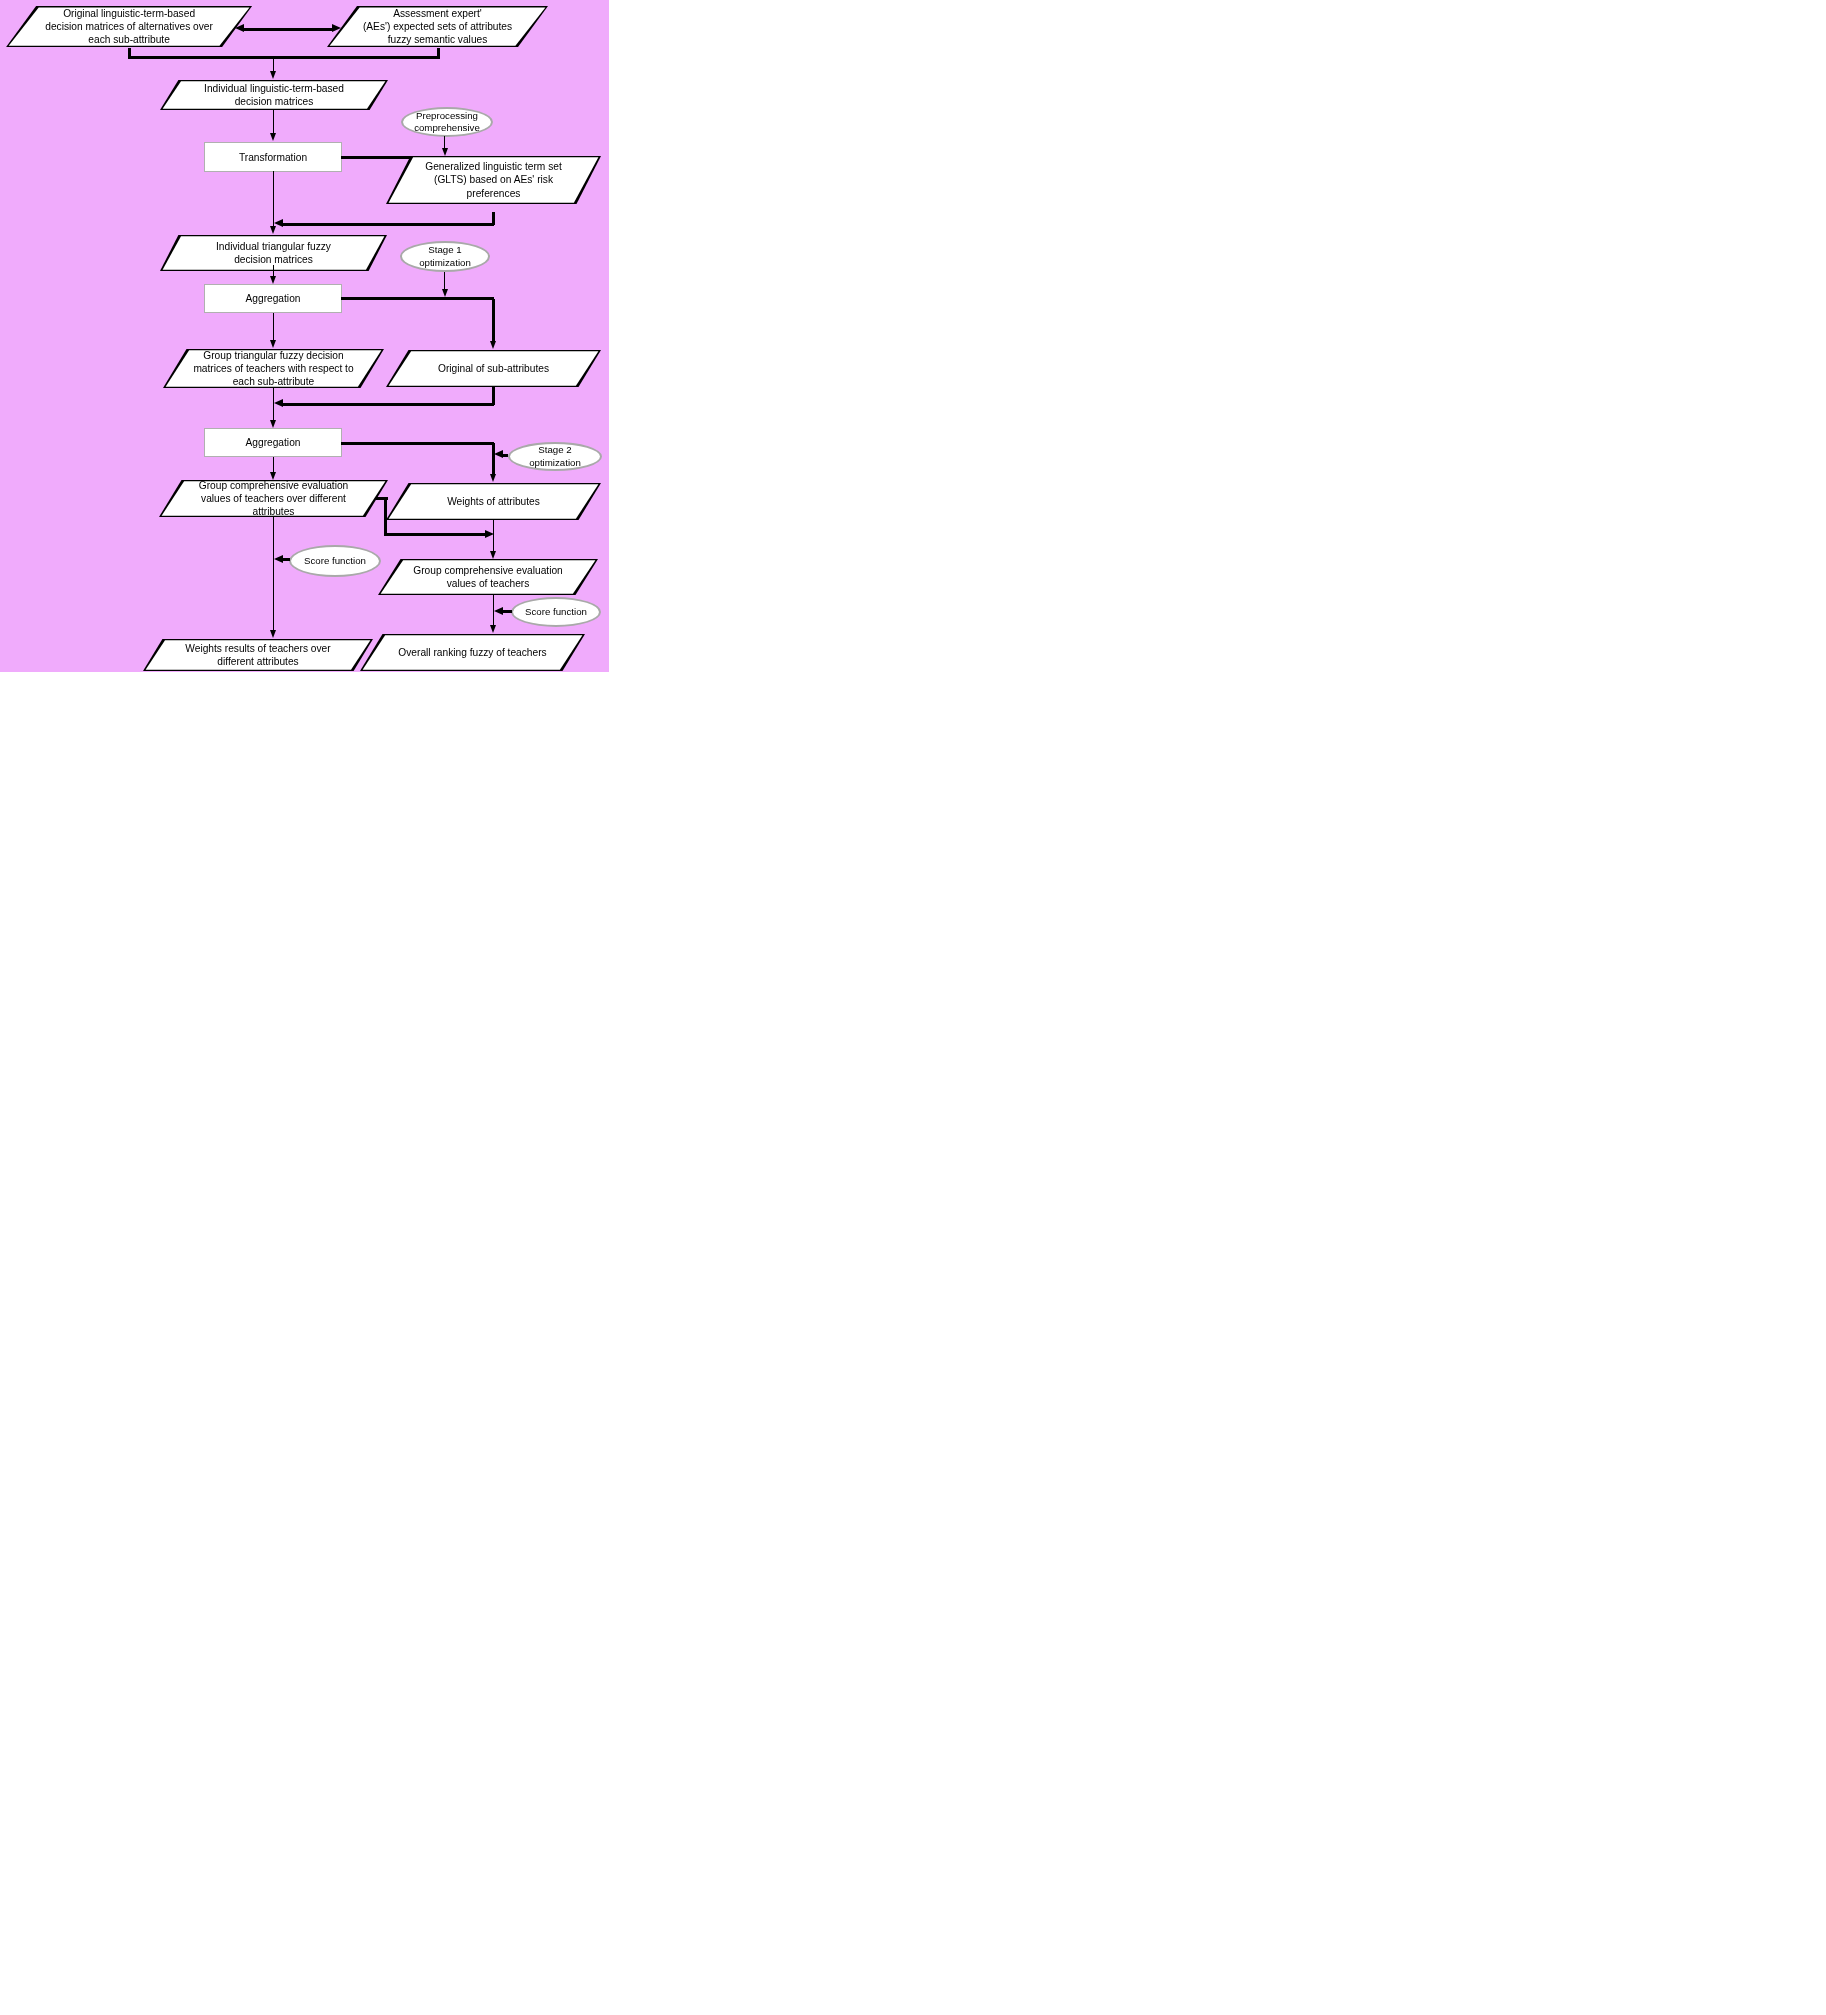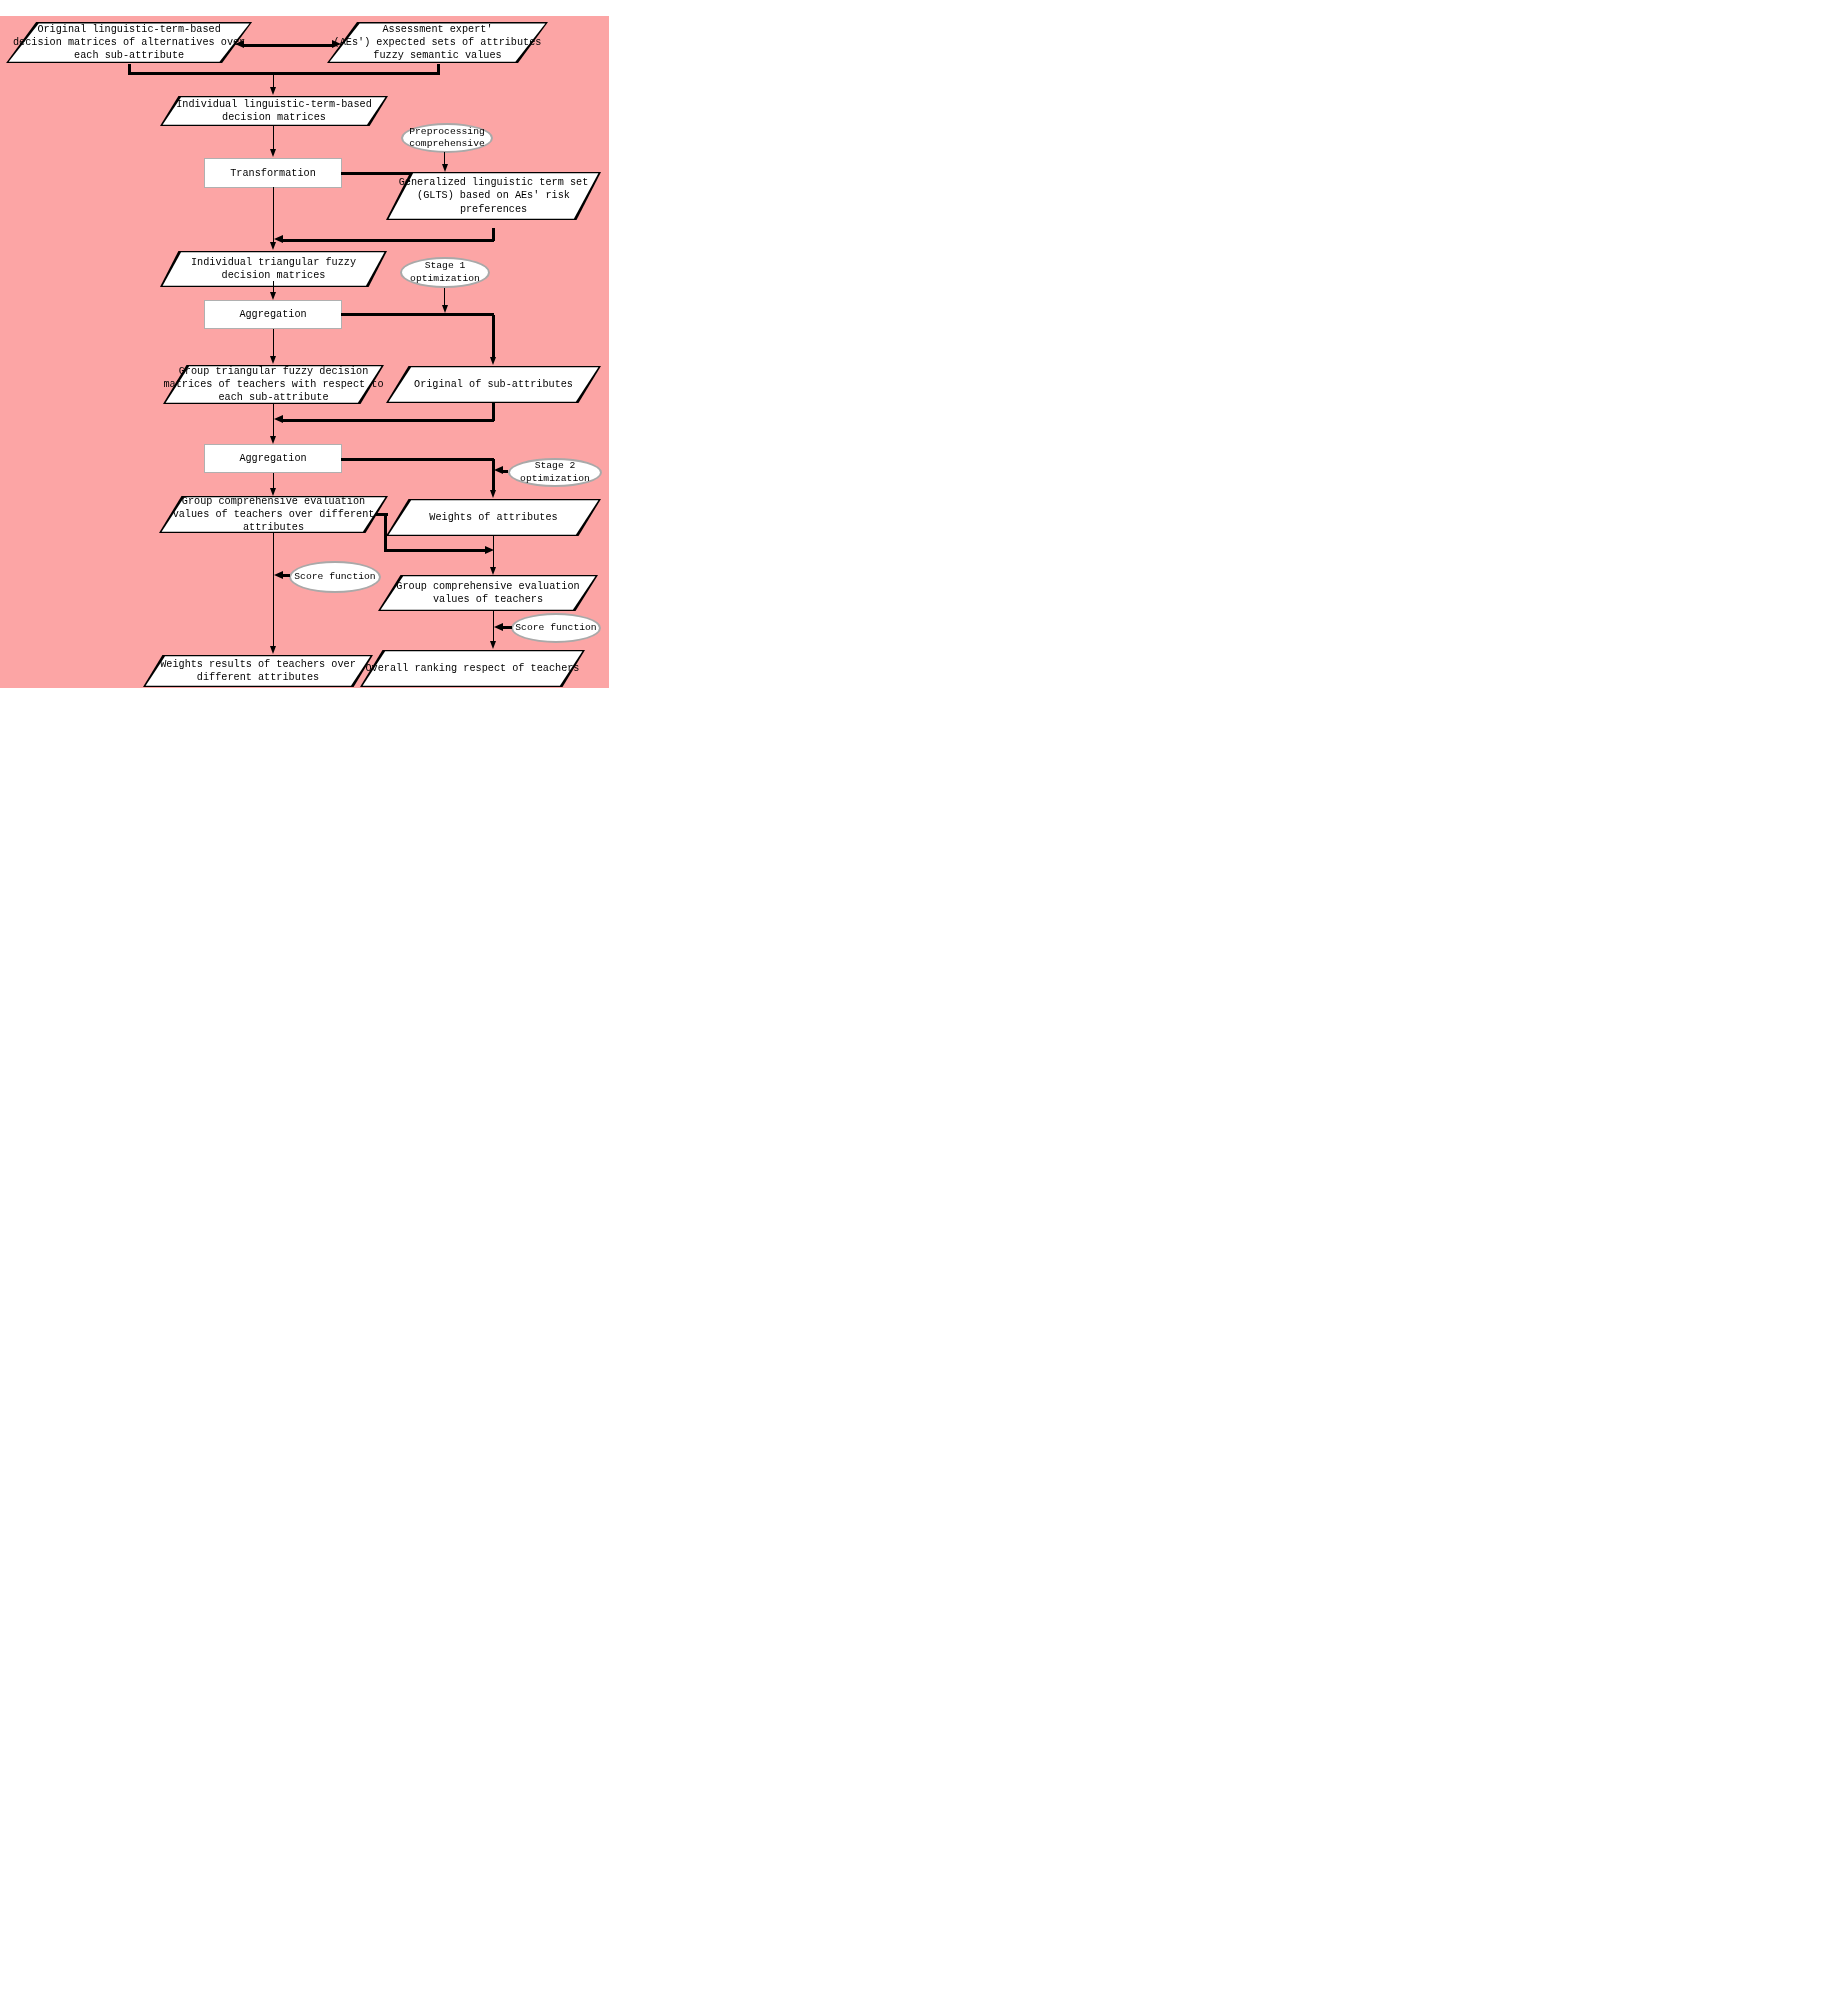"Original linguistic-term-based" .stage { background: #fca5a5 -> #f0abfc; font-family: Liberation Mono, monospace -> Liberation Sans, sans-serif; margin-top: 16px -> none }
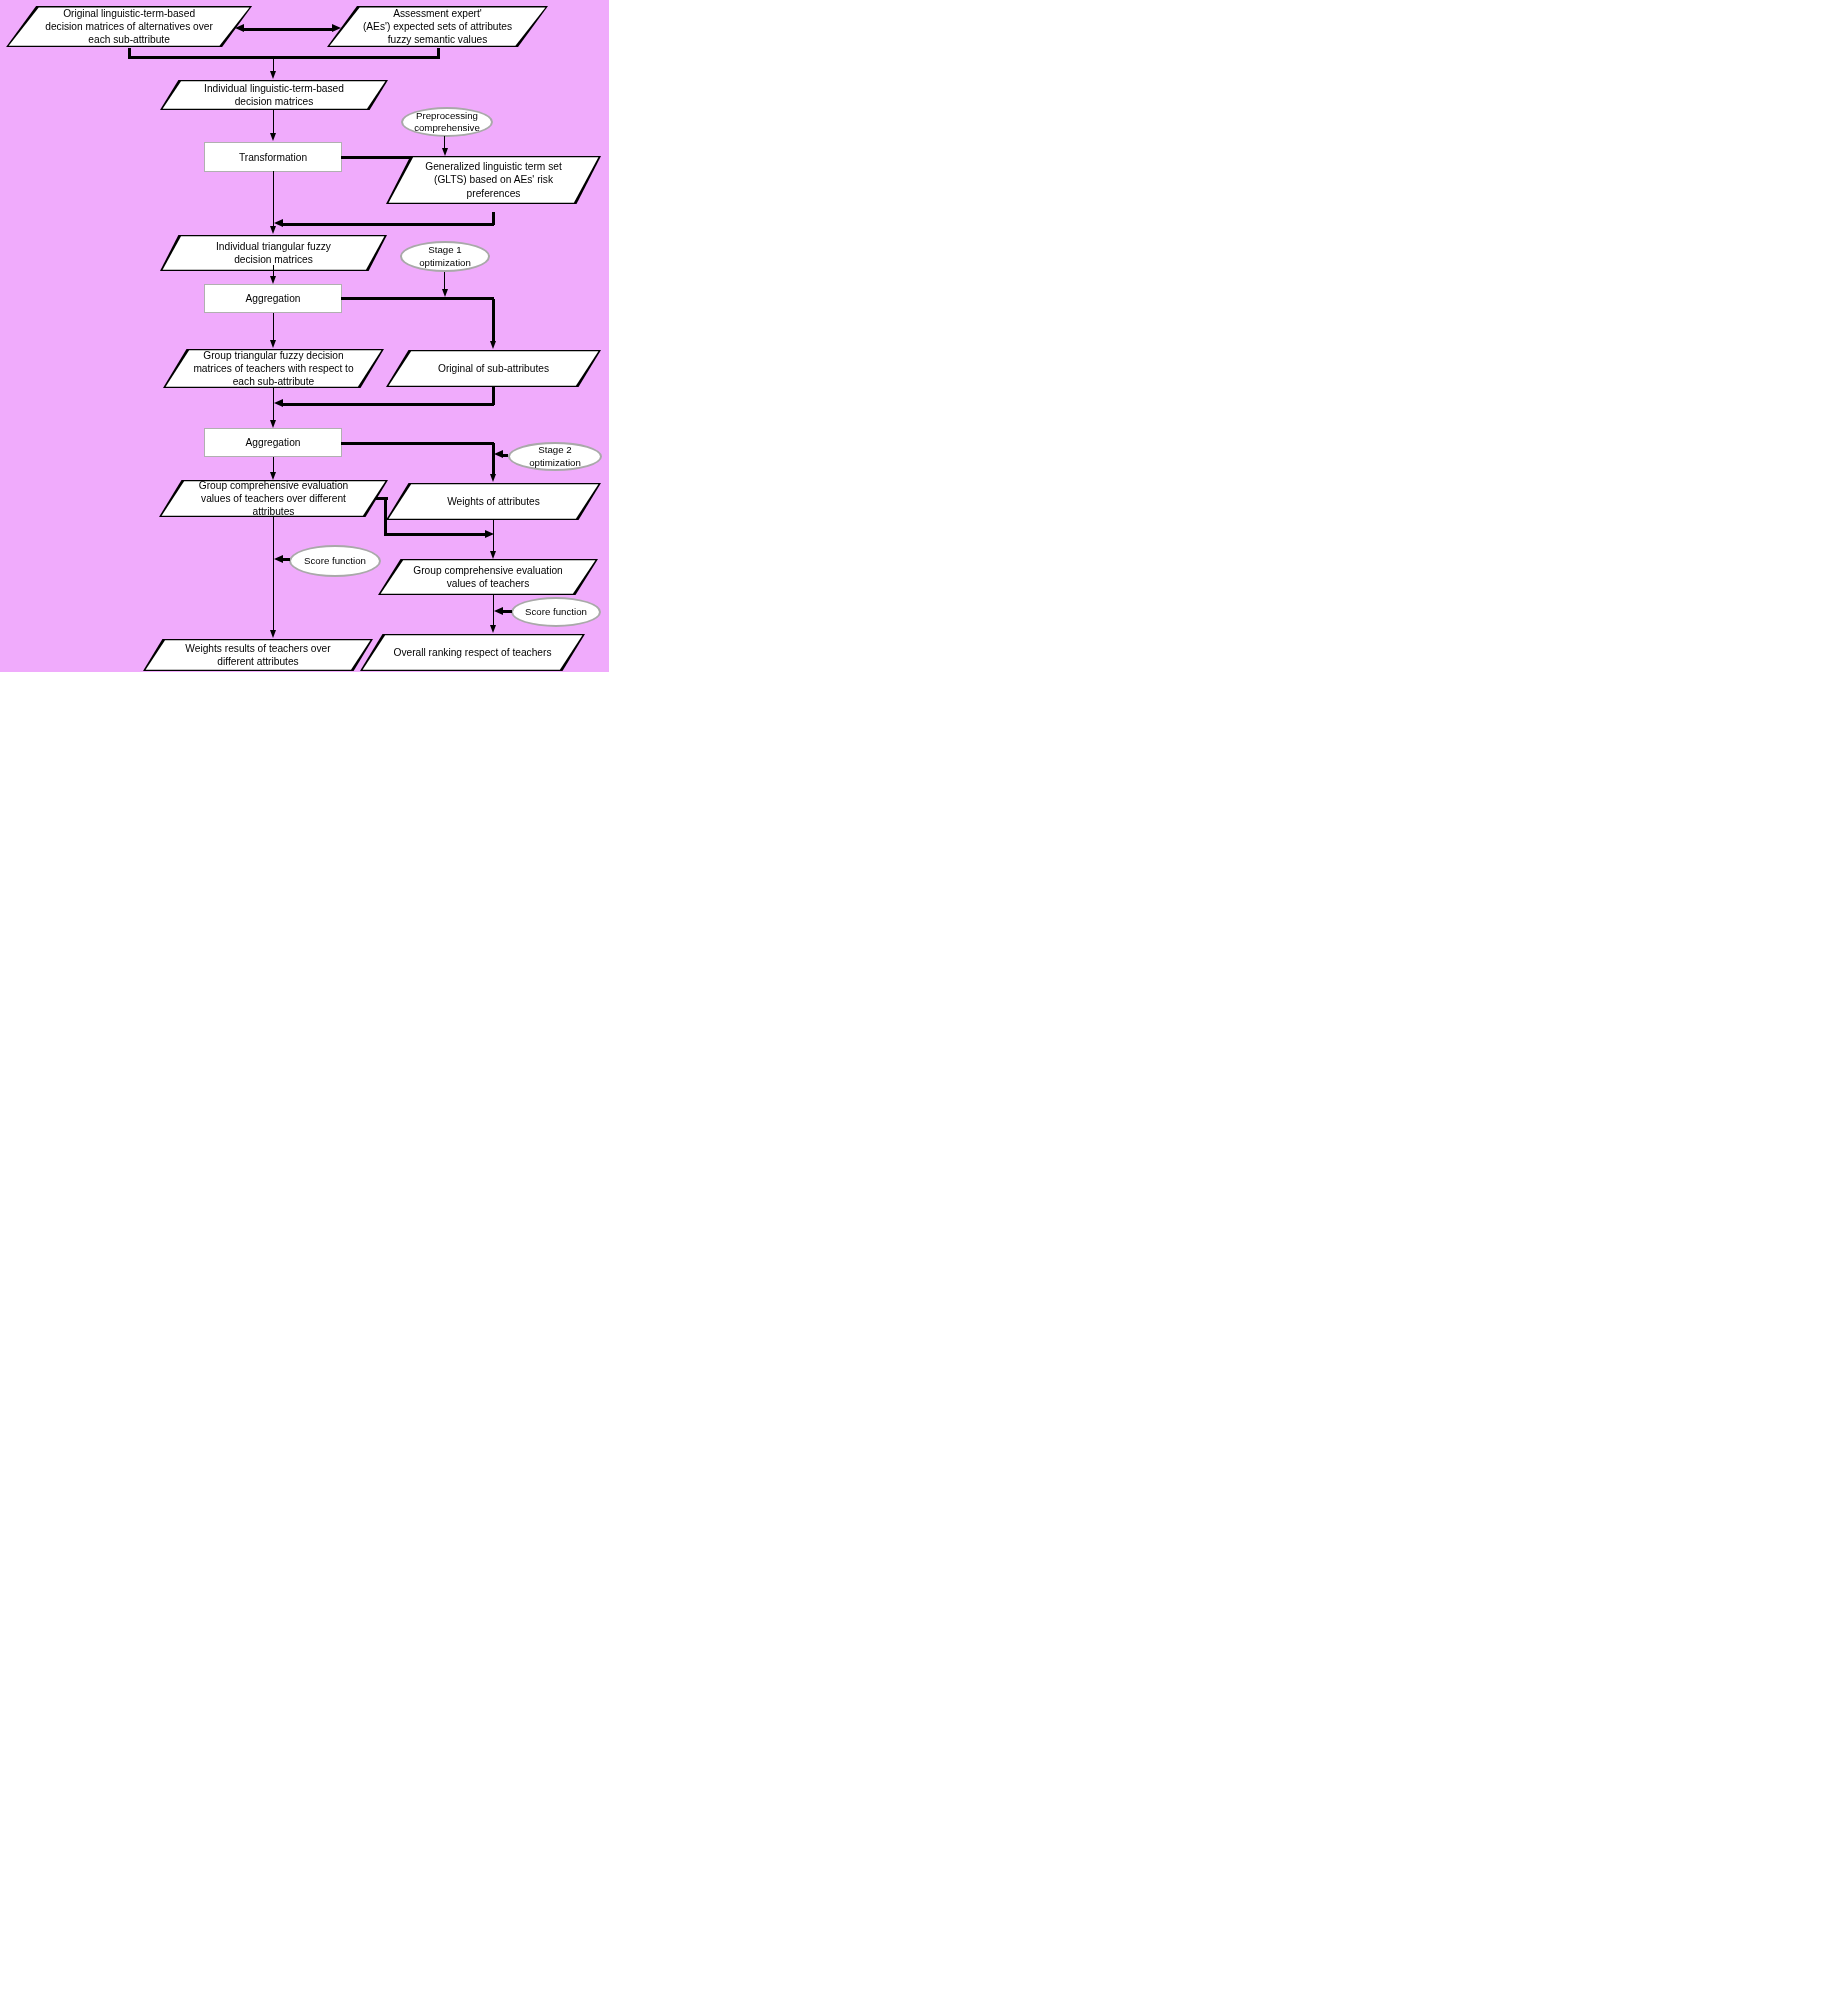"Overall ranking respect of teachers" div.label { text: respect -> fuzzy }
